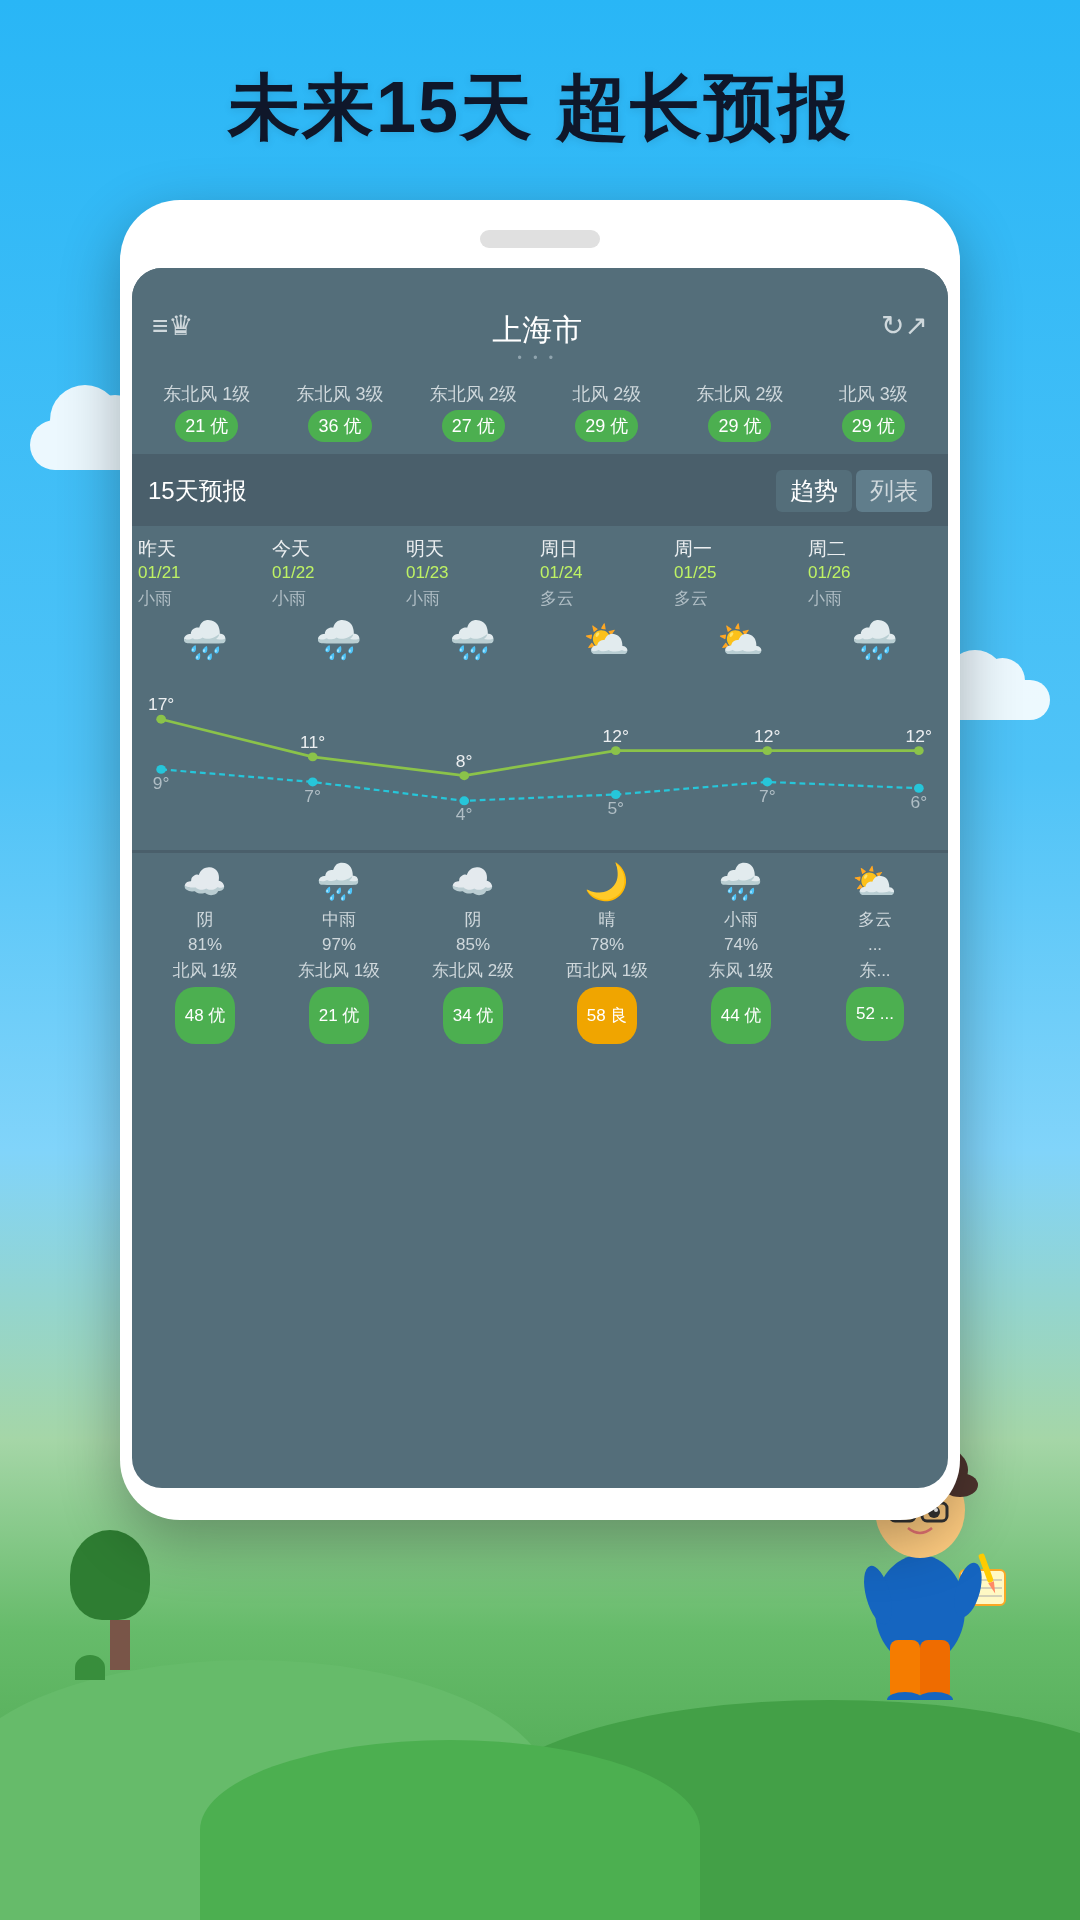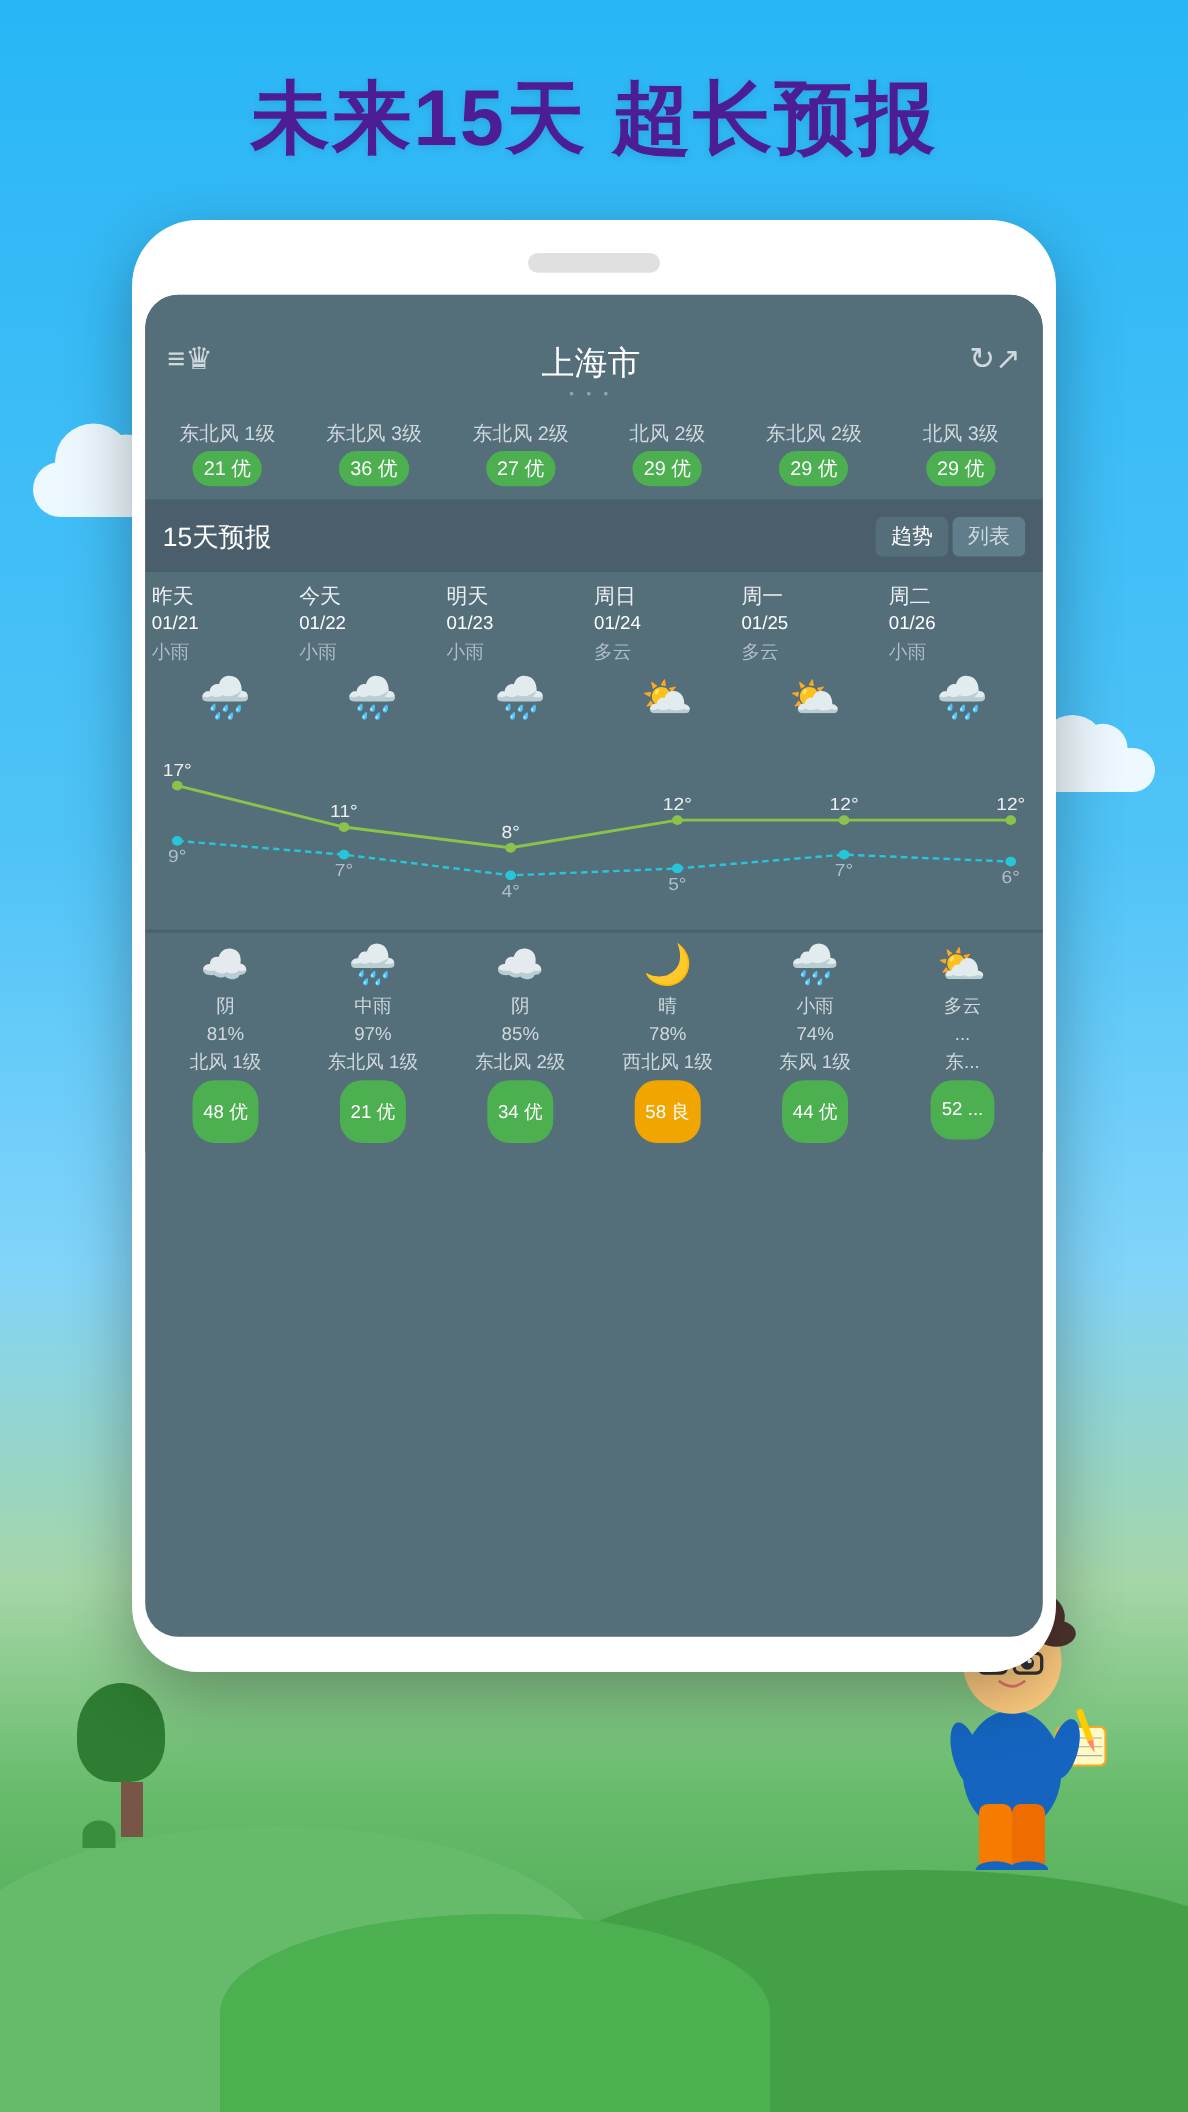"未来15天 超长预报" .headline { color: #4c1d95 -> #0f172a }
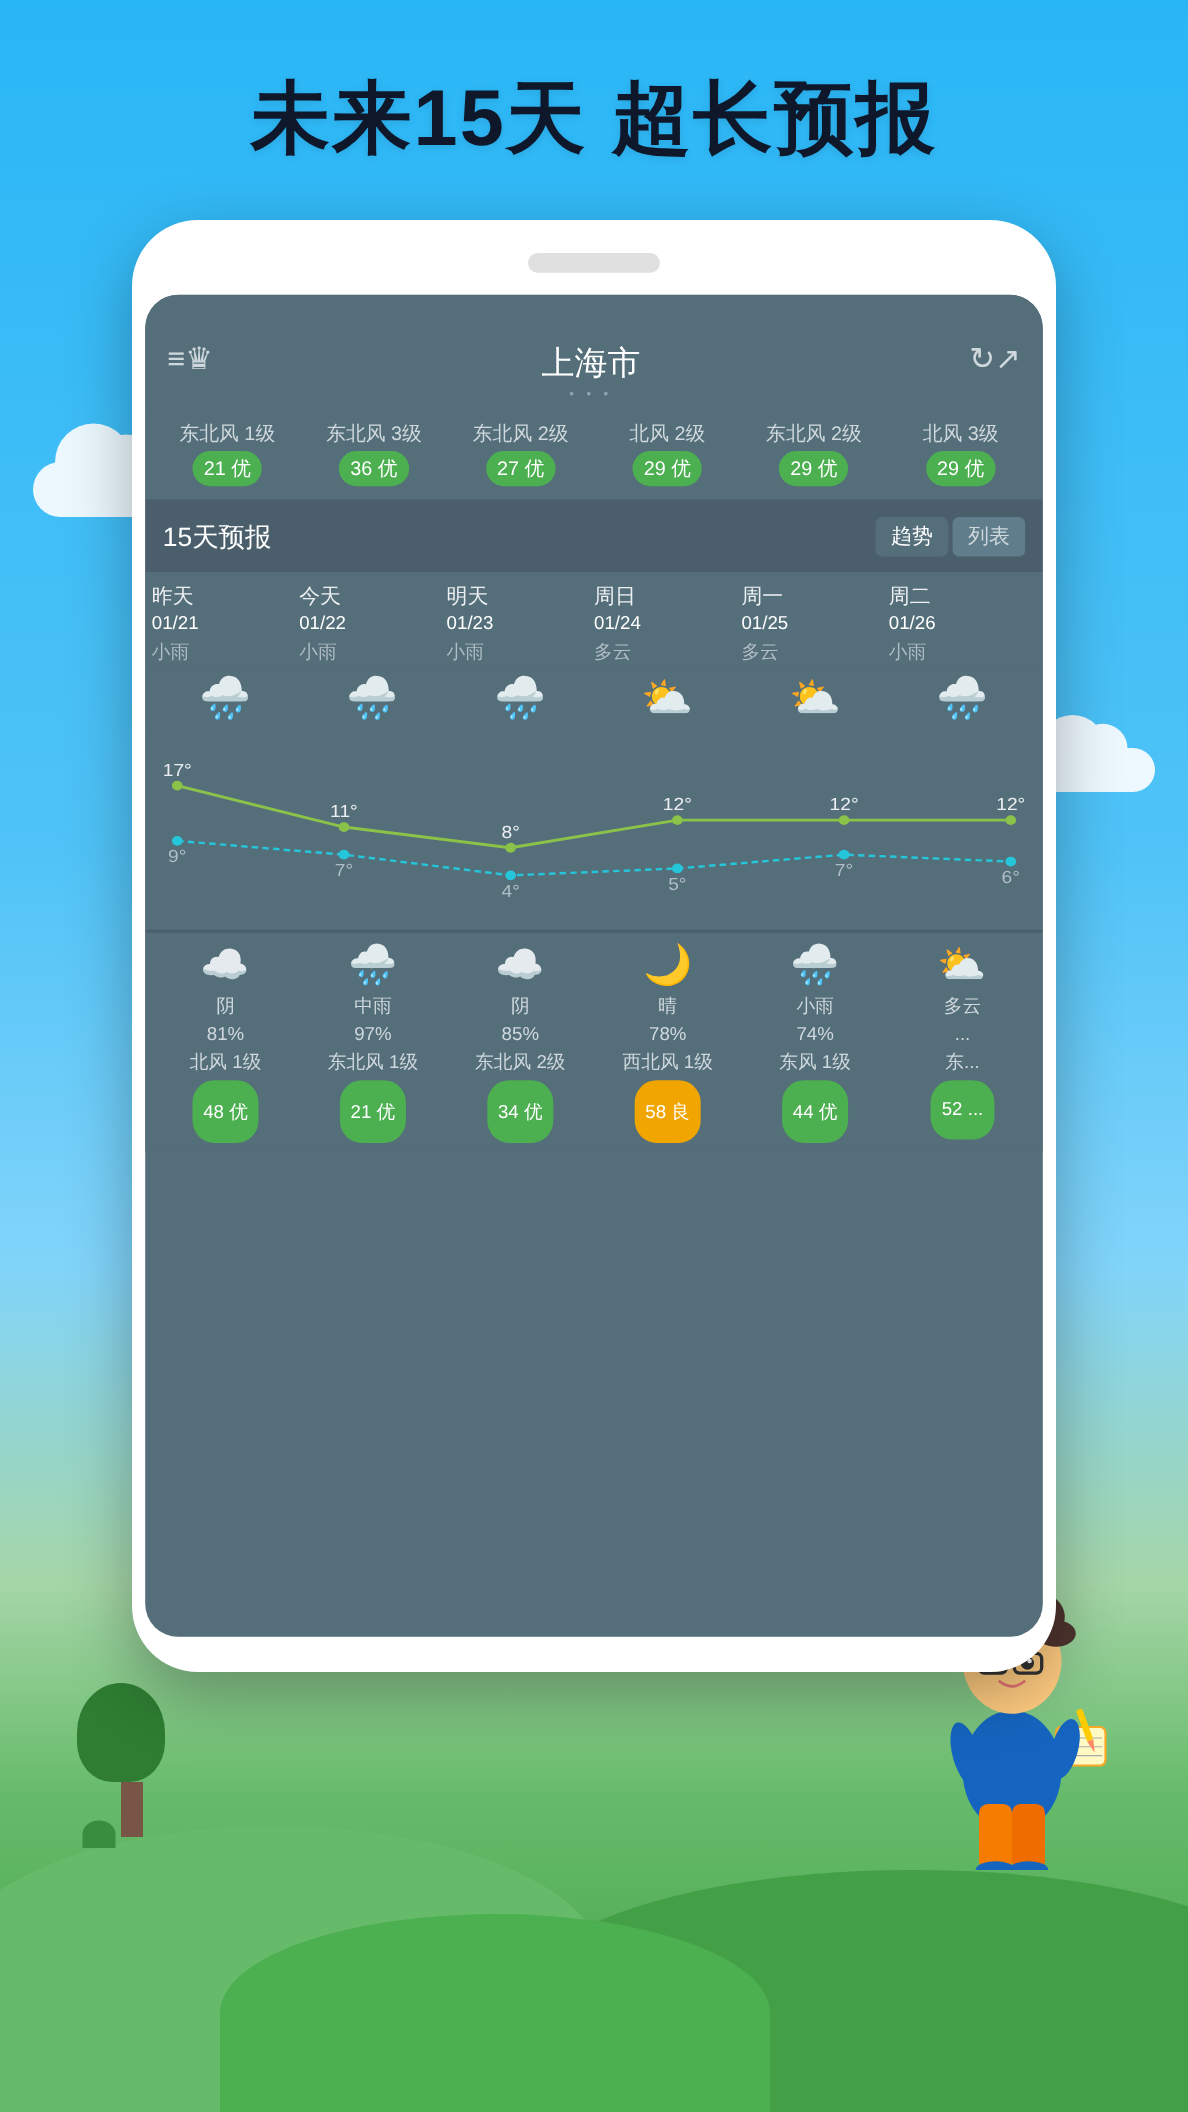"趋势" .forecast-tab { font-size: 19px -> 24px }
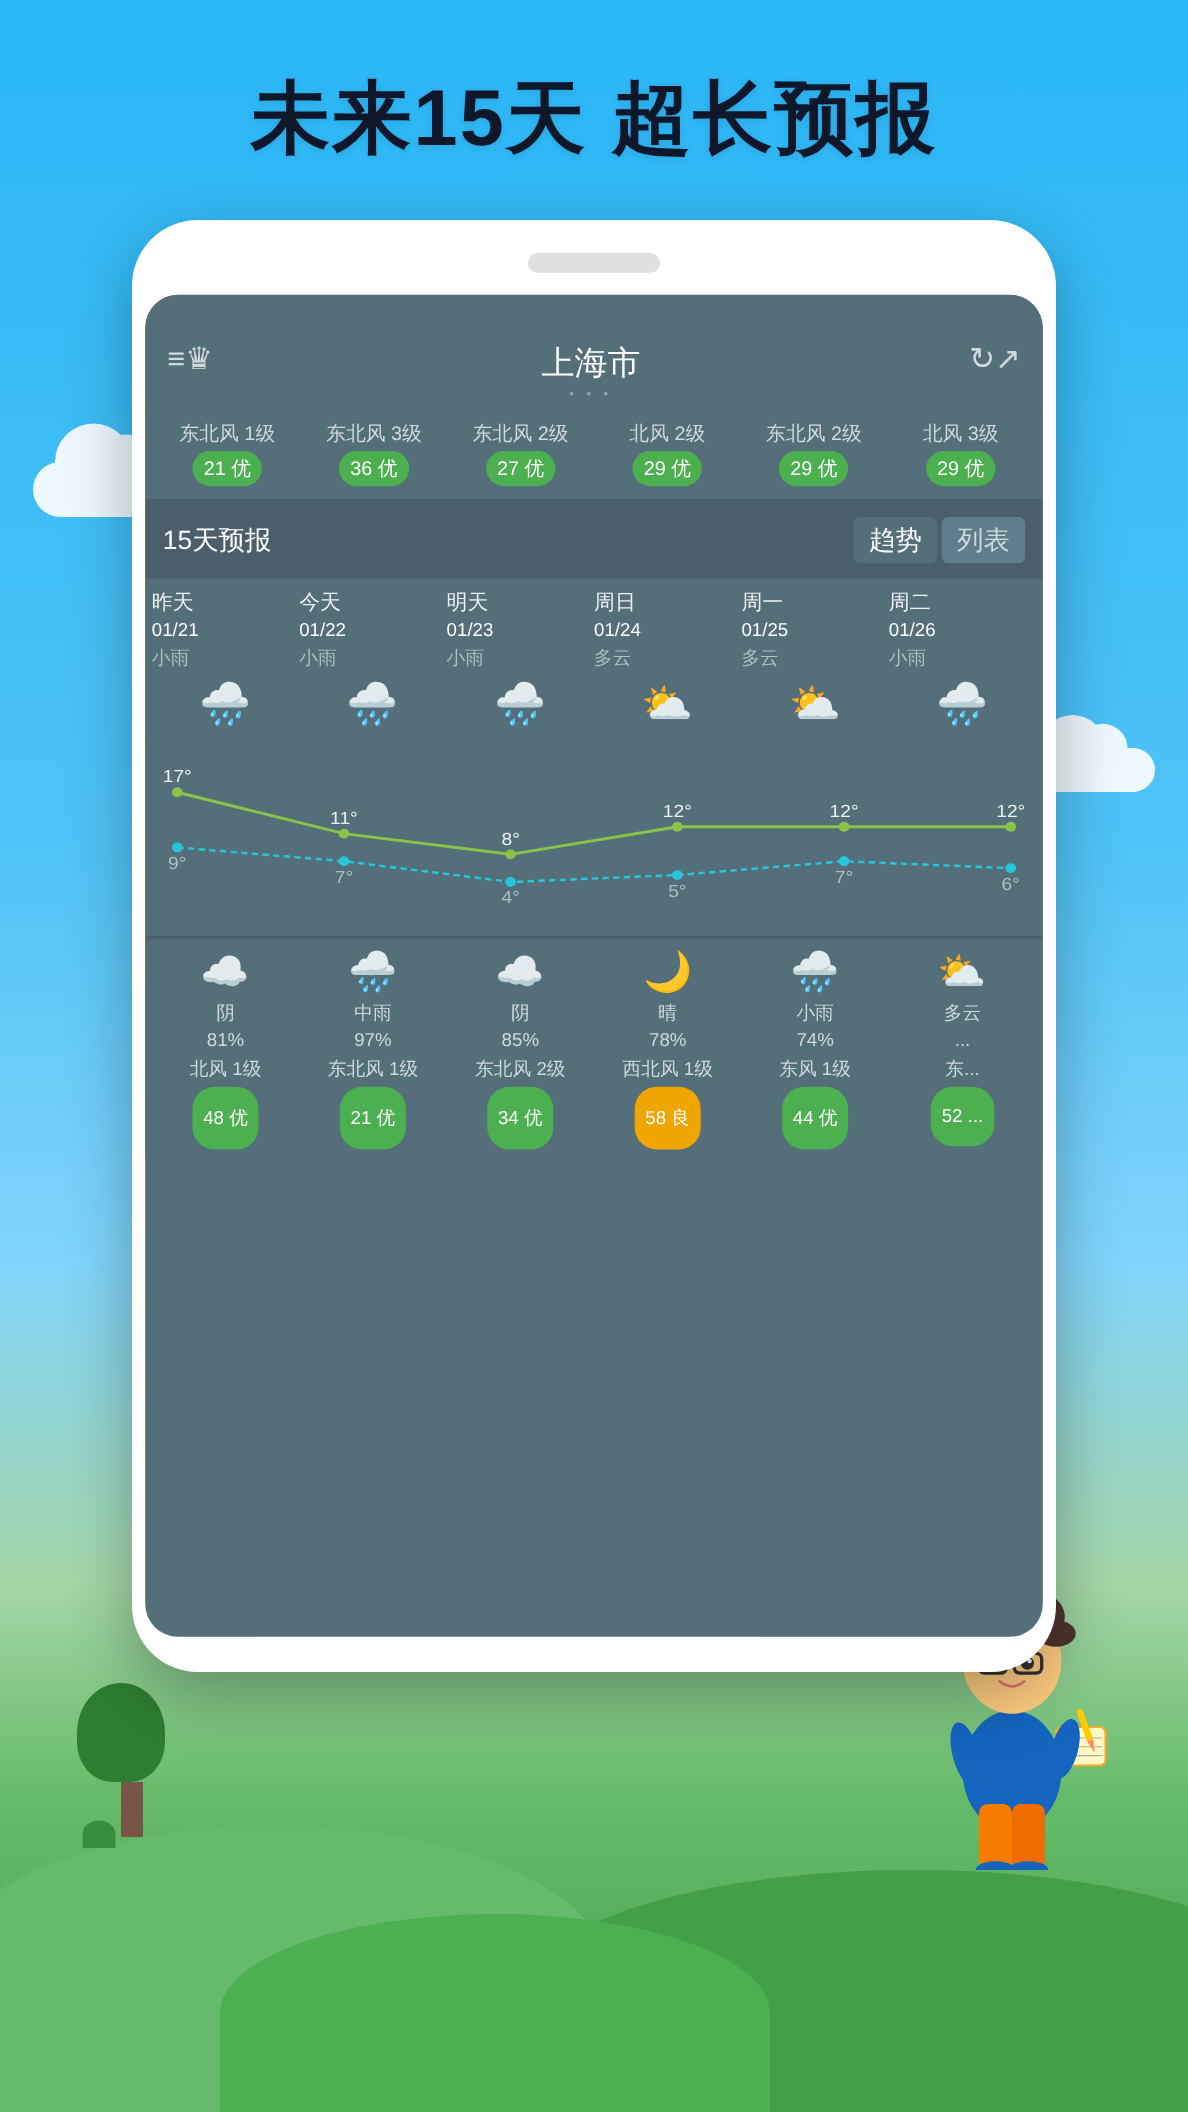"01/21" .day-date { color: #ffffff -> #bef264 }
